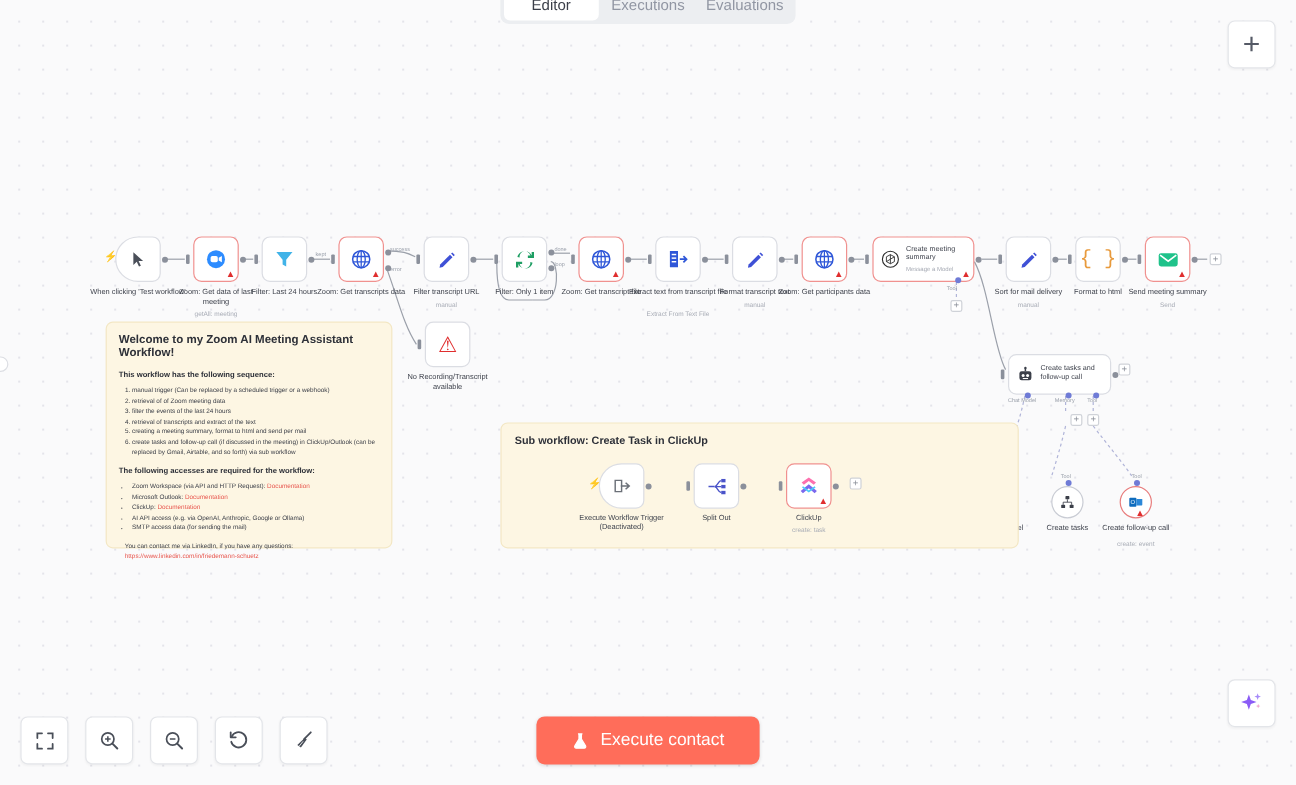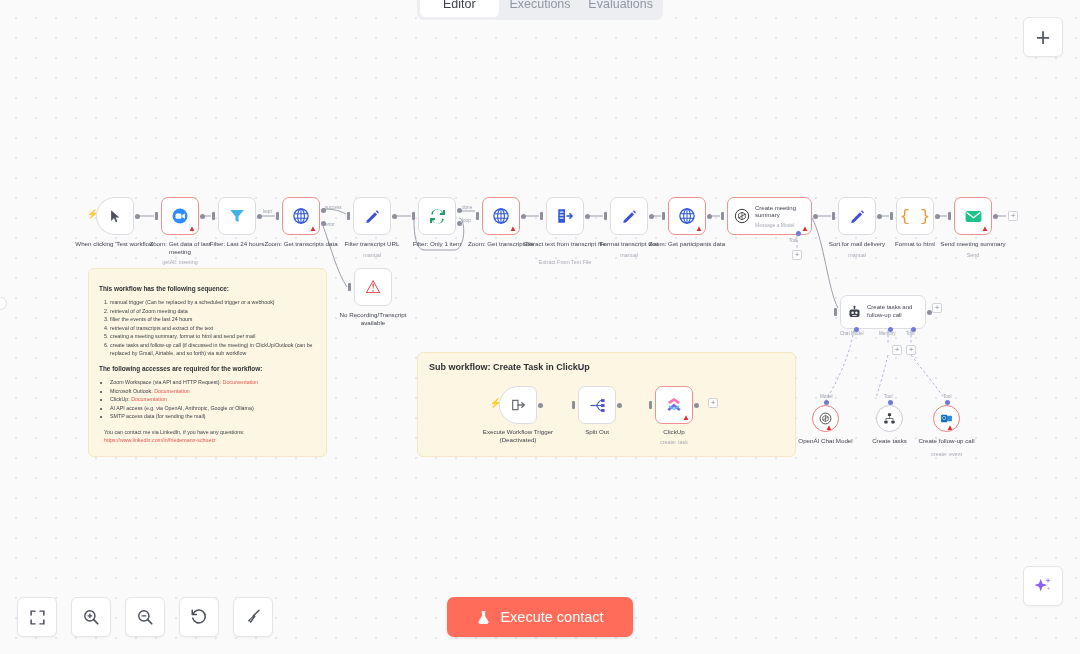"Welcome to my Zoom AI" h3 { html: none -> <h3>Welcome to my Zoom AI Meeting Assistant Workflow!</h3> }
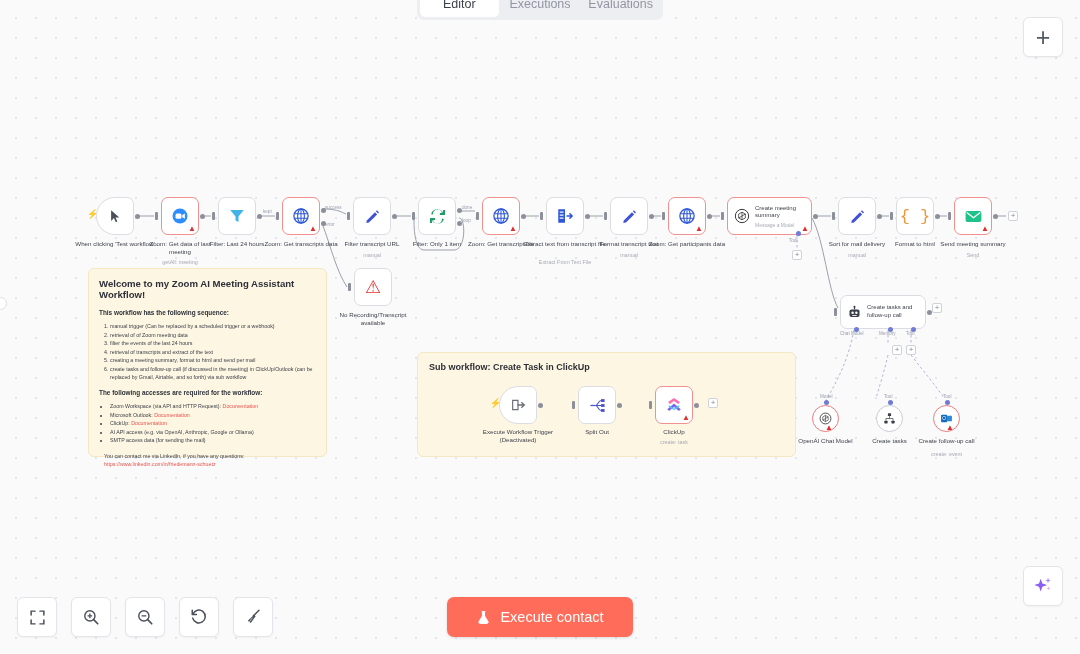"Sub workflow: Create Task in" #sticky-subworkflow { width: 379px -> 432px }
